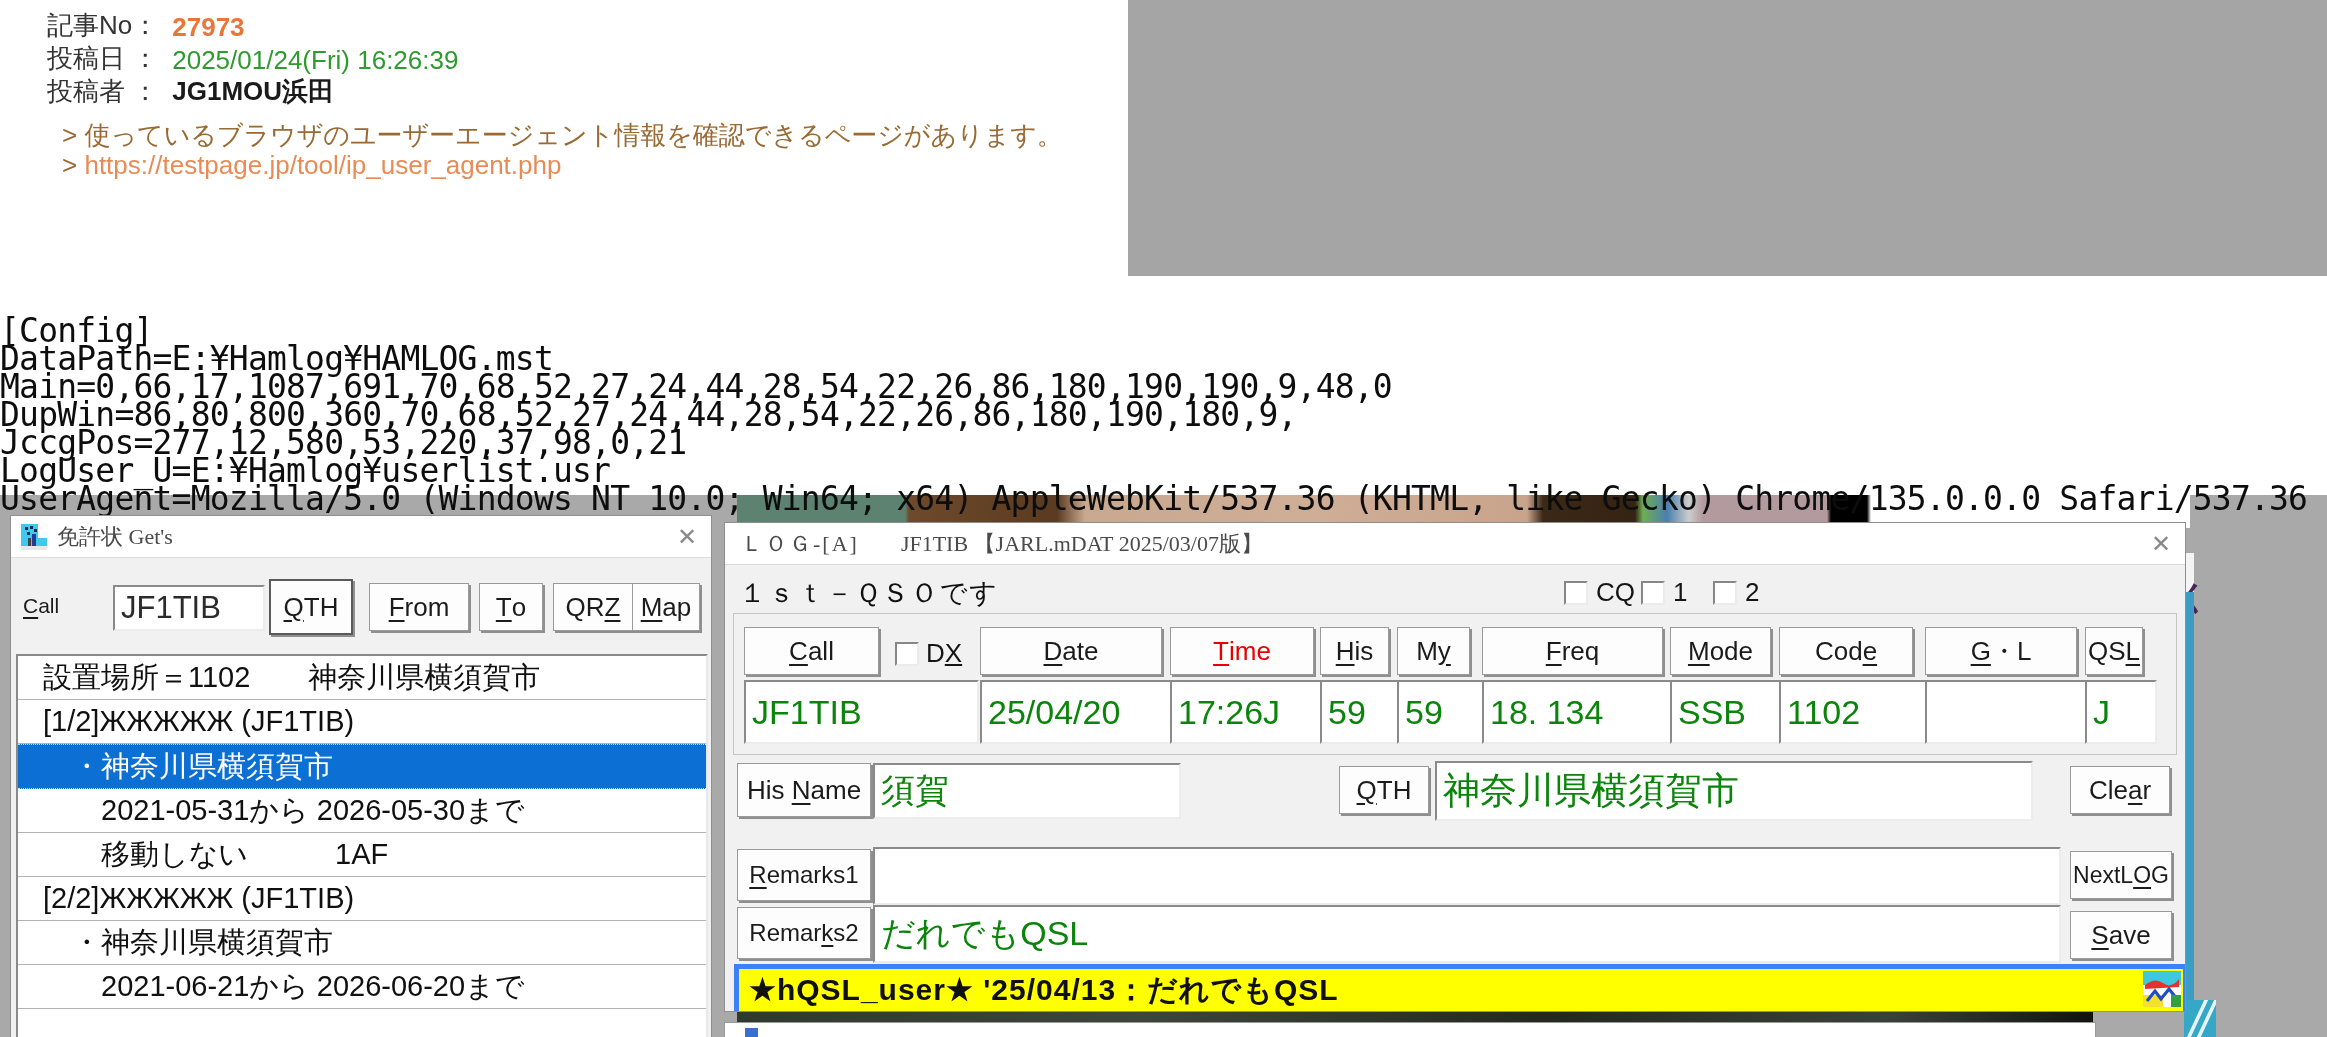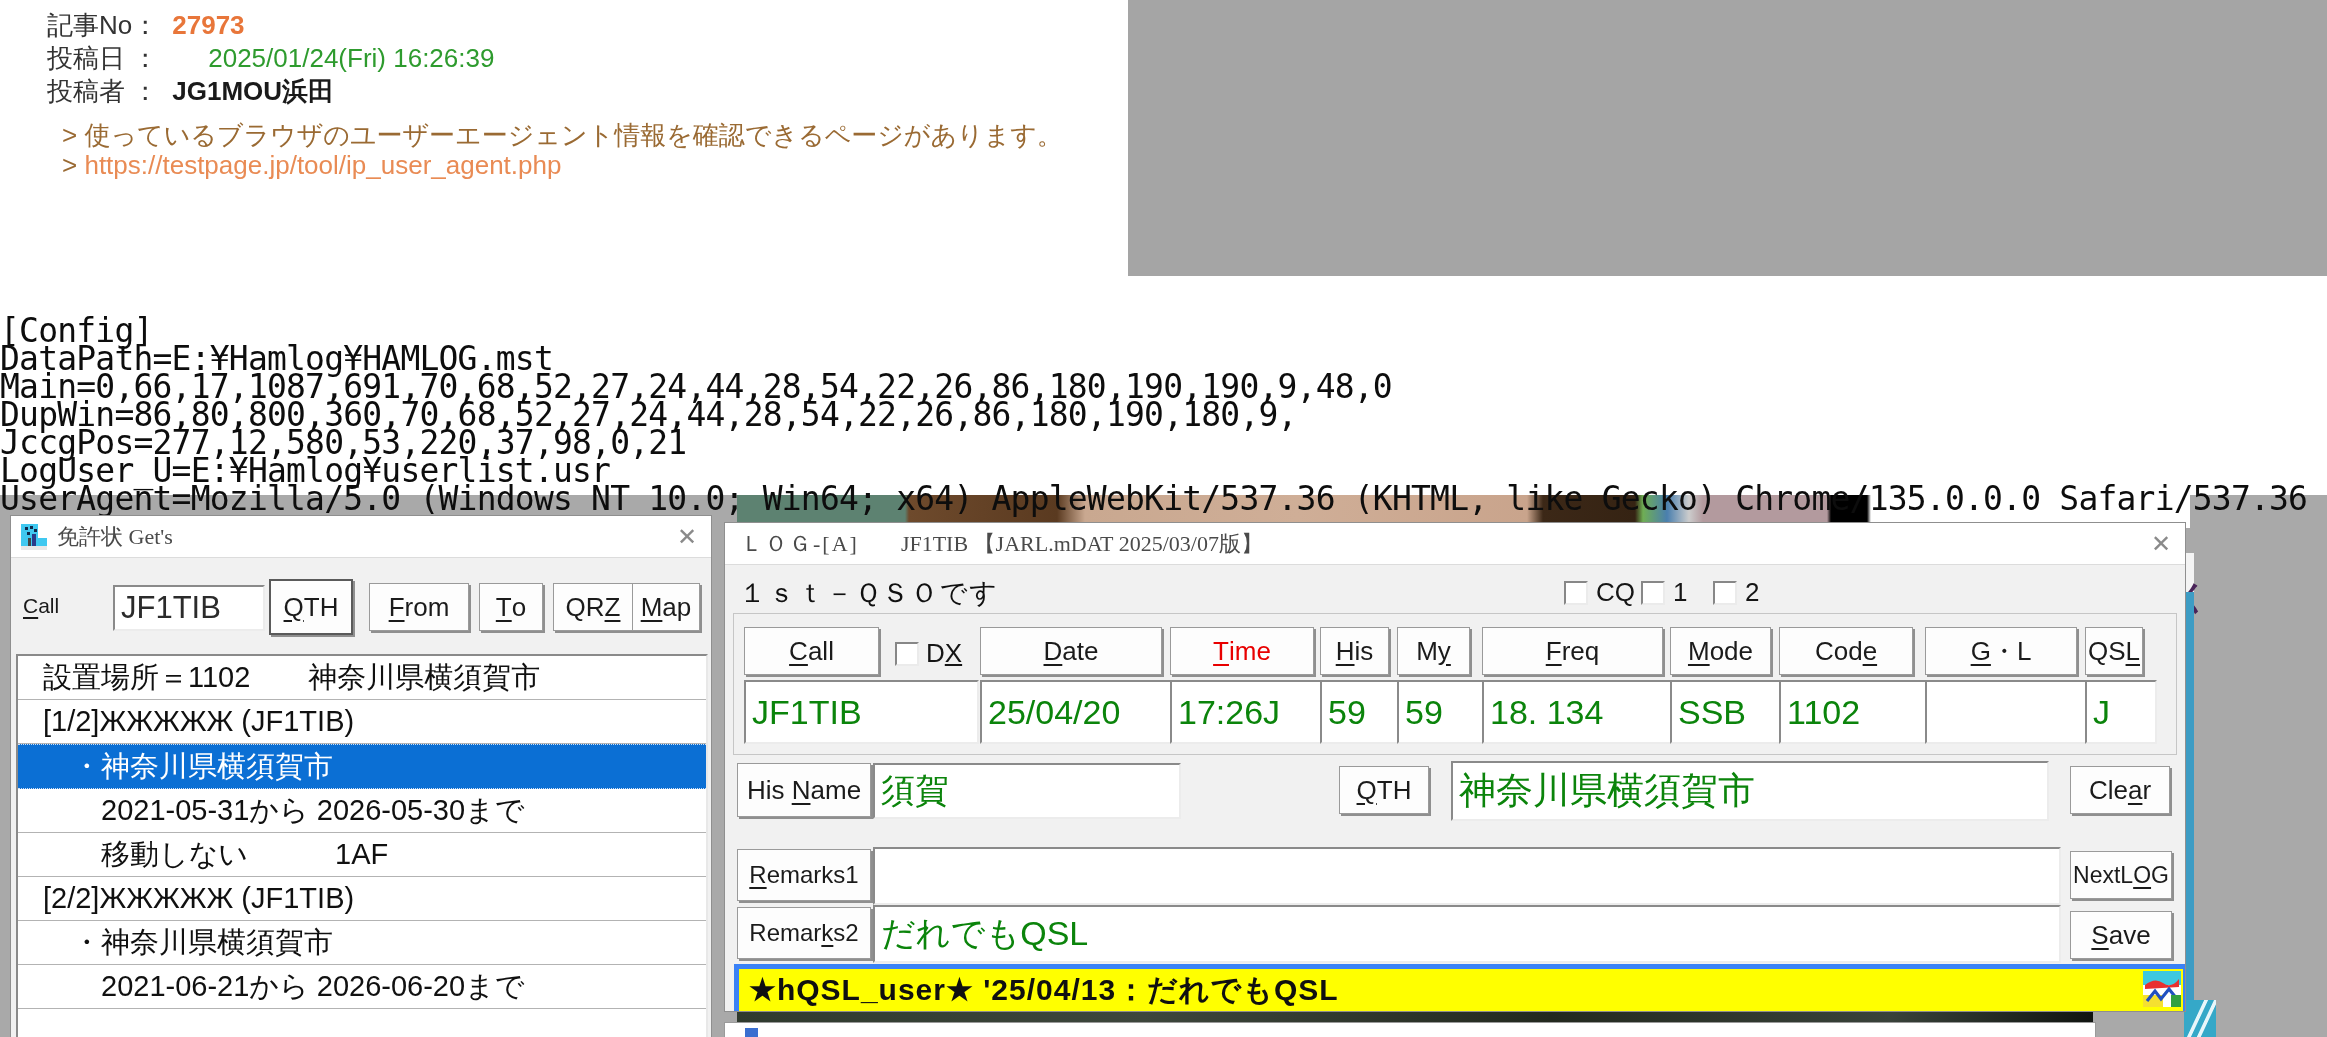"記事No：" .post-line { align-items: center -> flex-end }
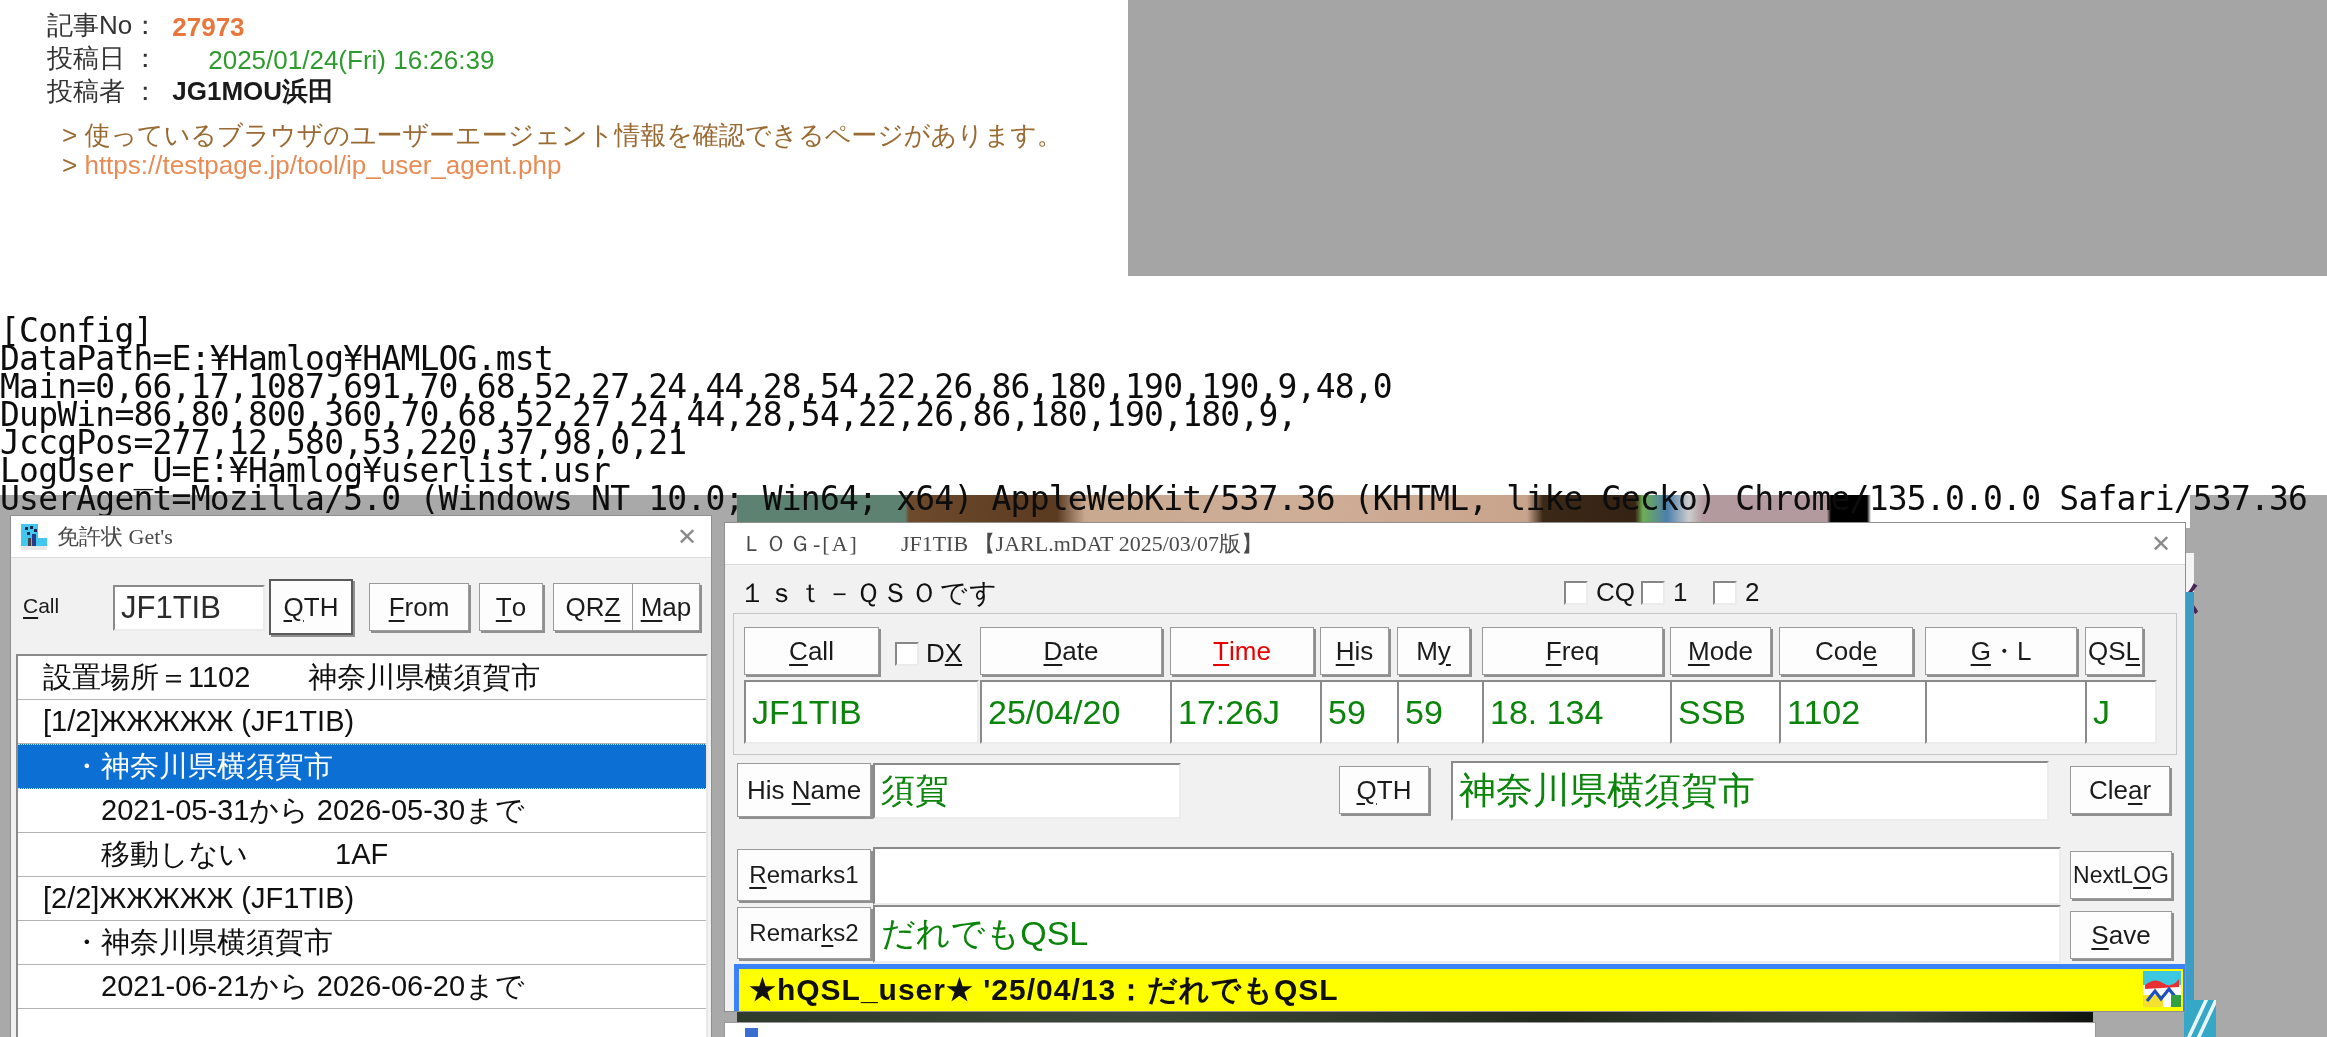"投稿日 ：" div.post-line { gap: 36px -> none }
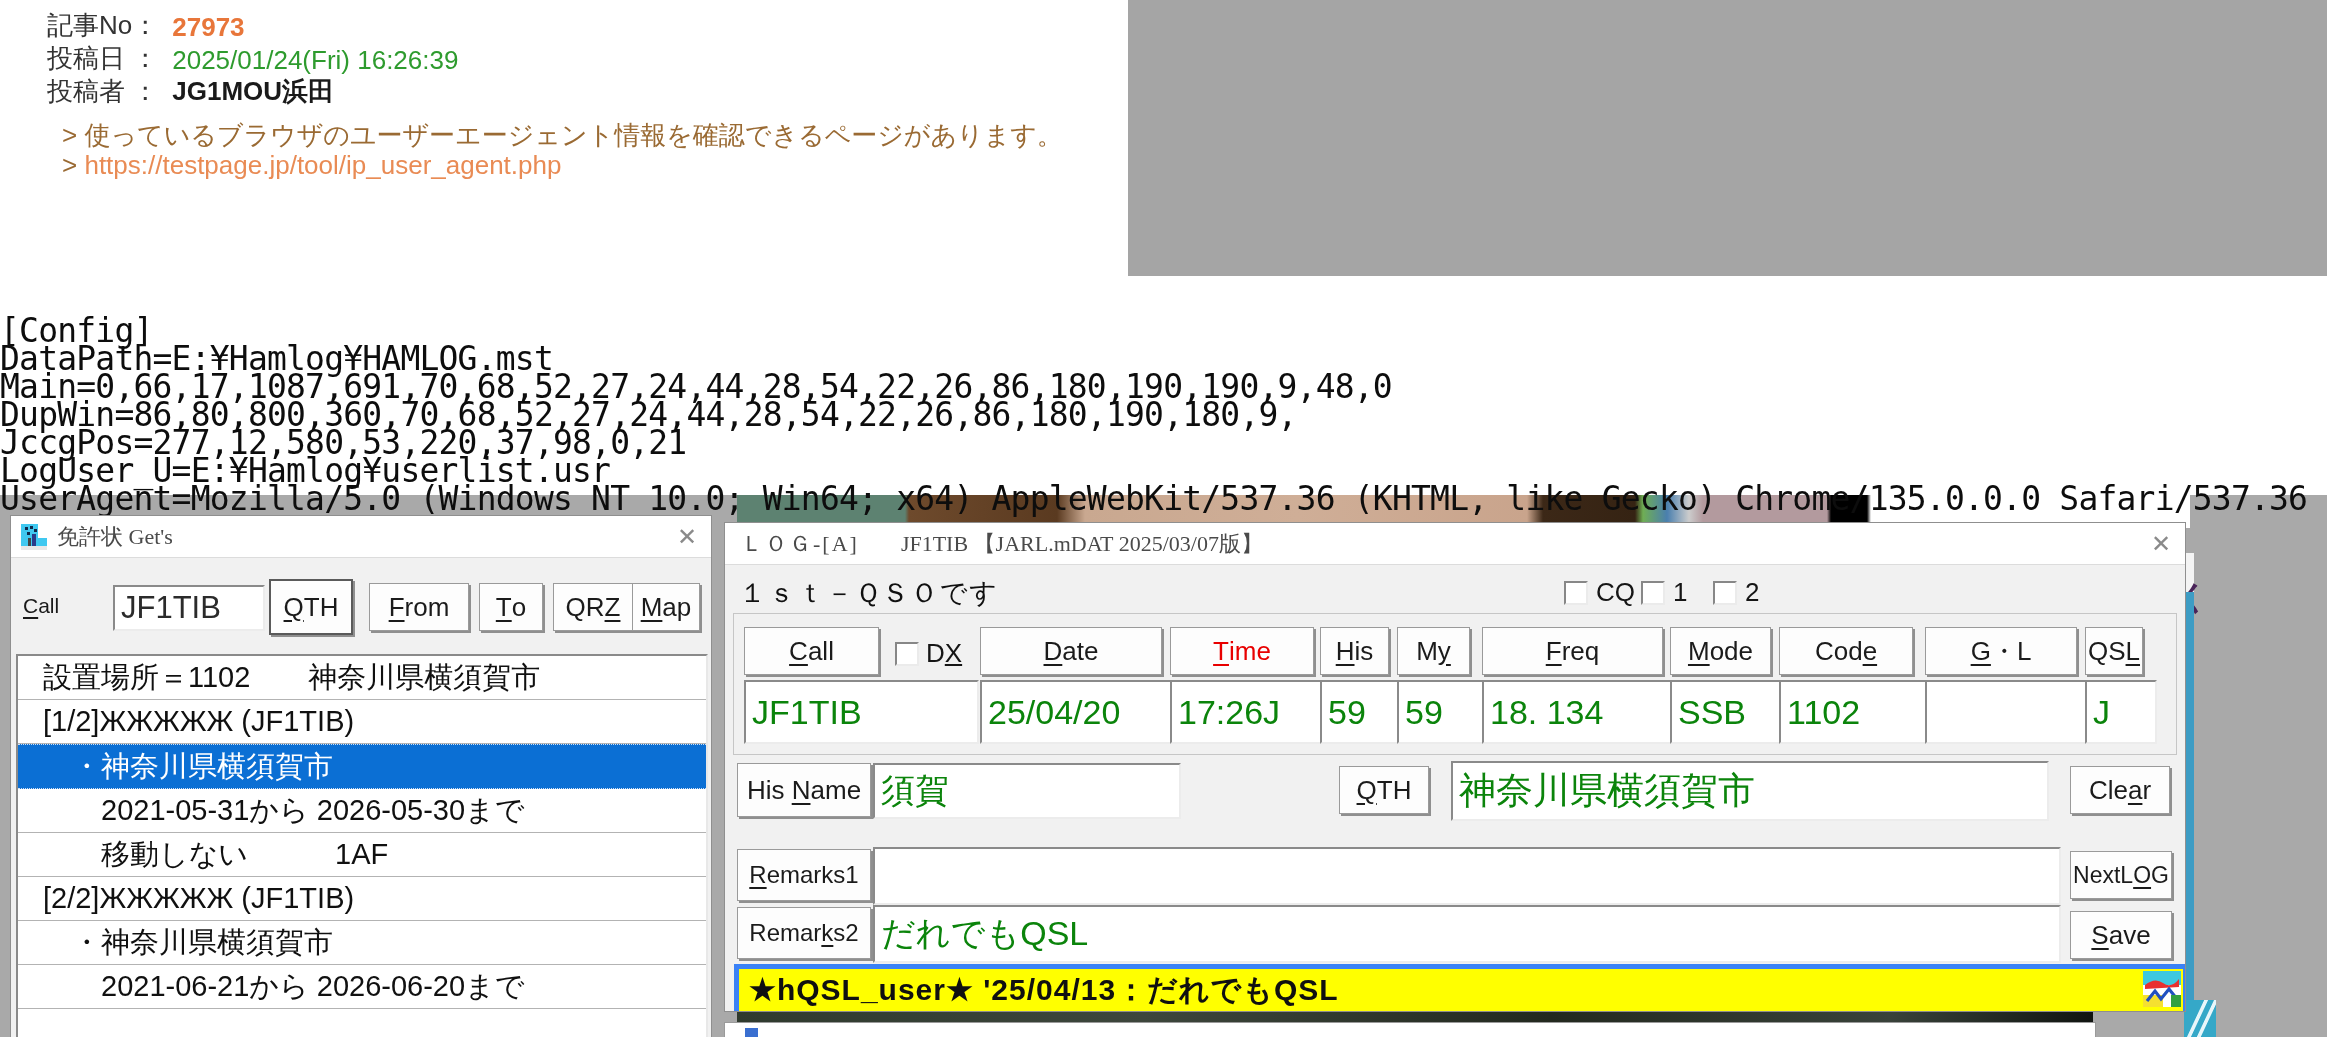"神奈川県横須賀市" div.tbox { margin-left: 16px -> none }
